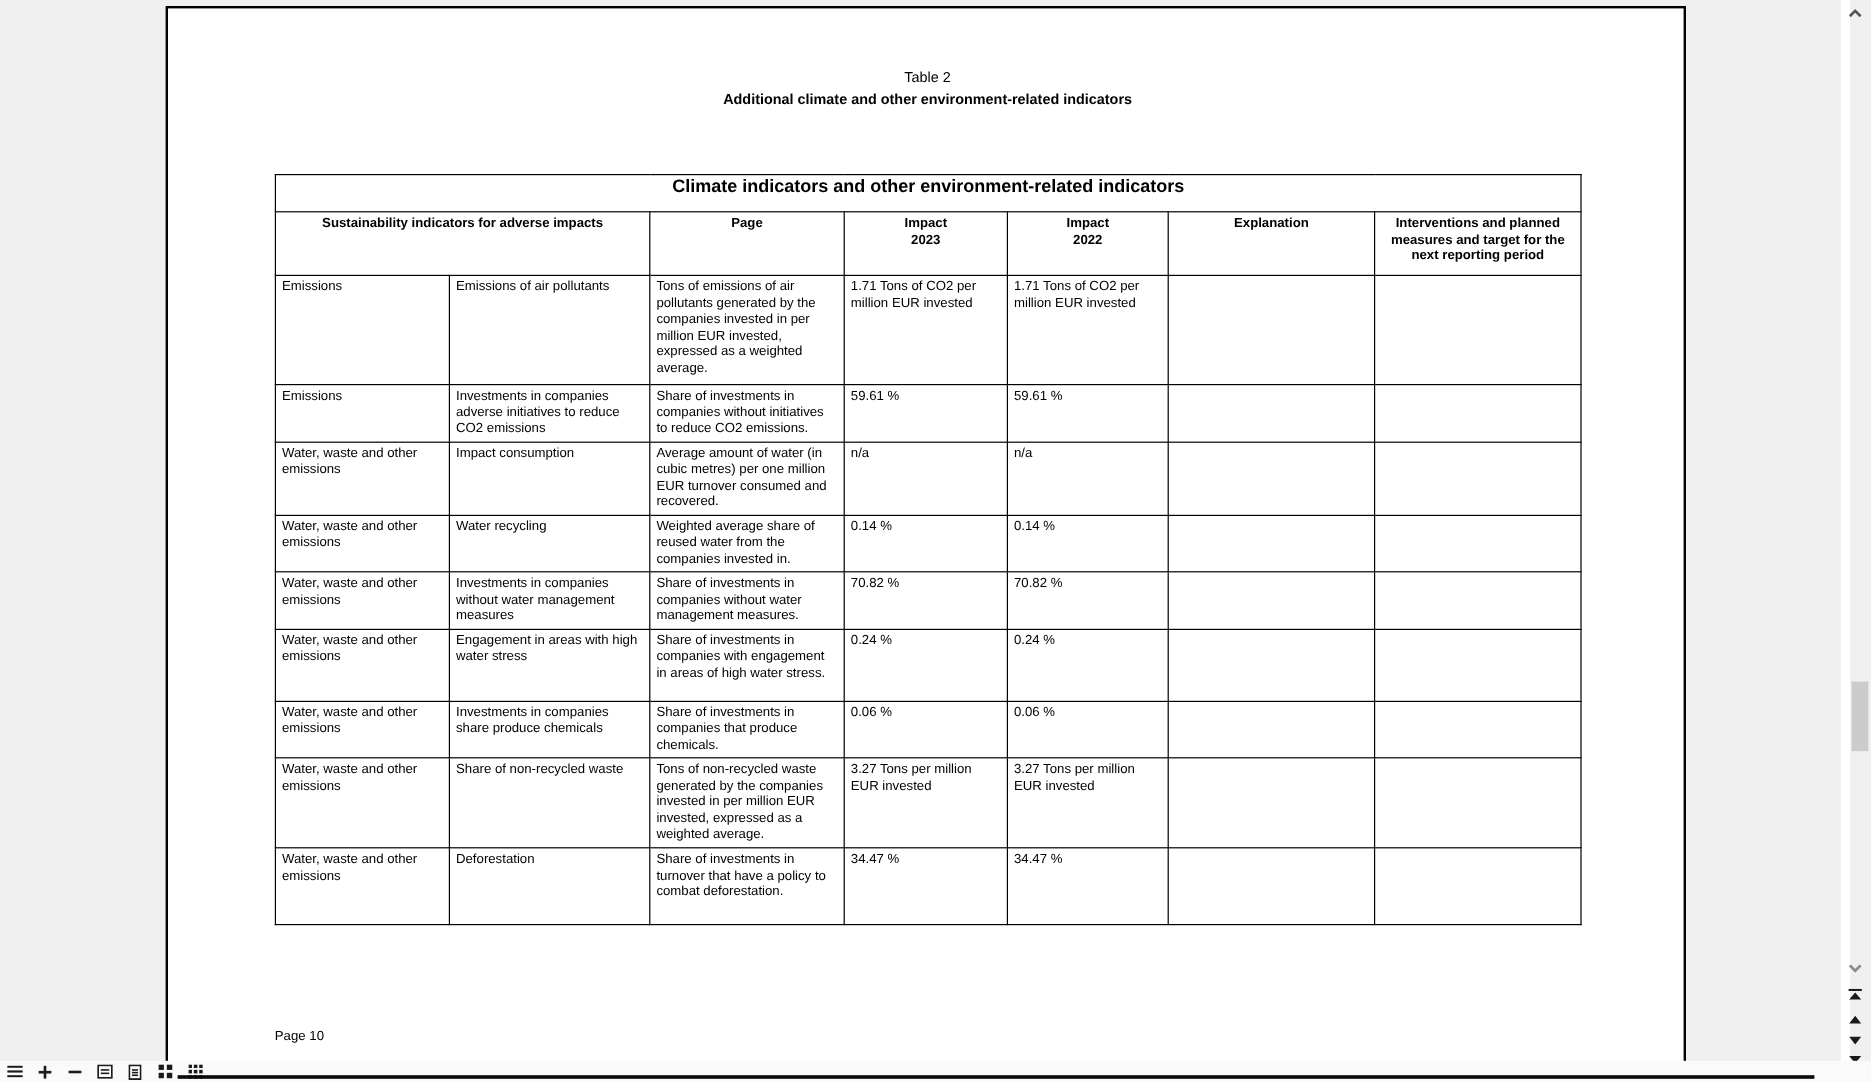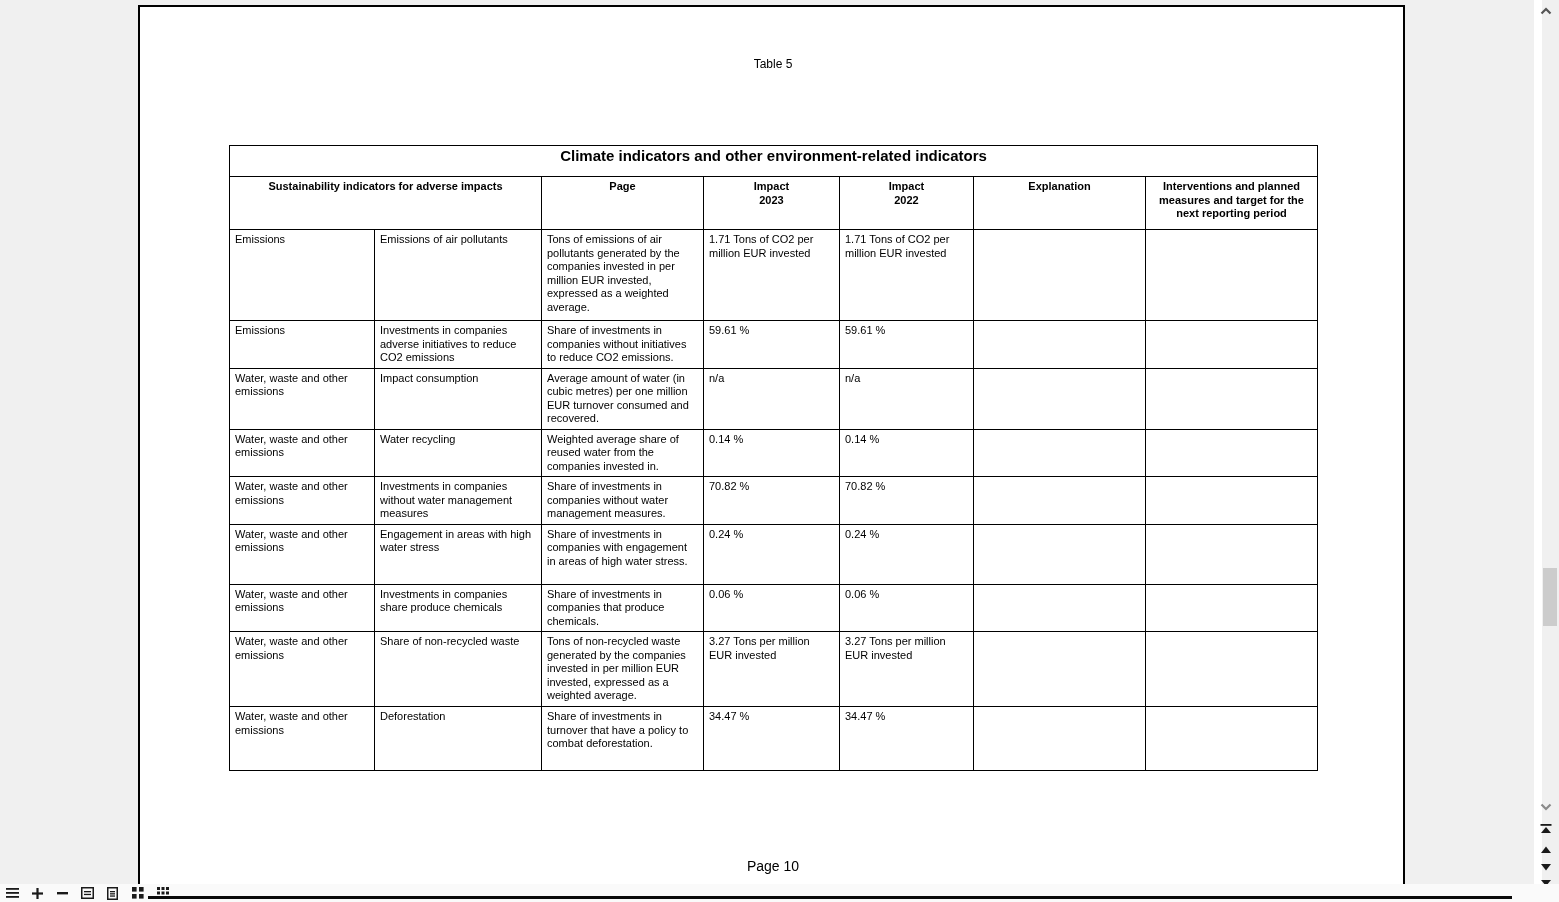"Table 5" div.doc-title { text: 5 -> 2 }
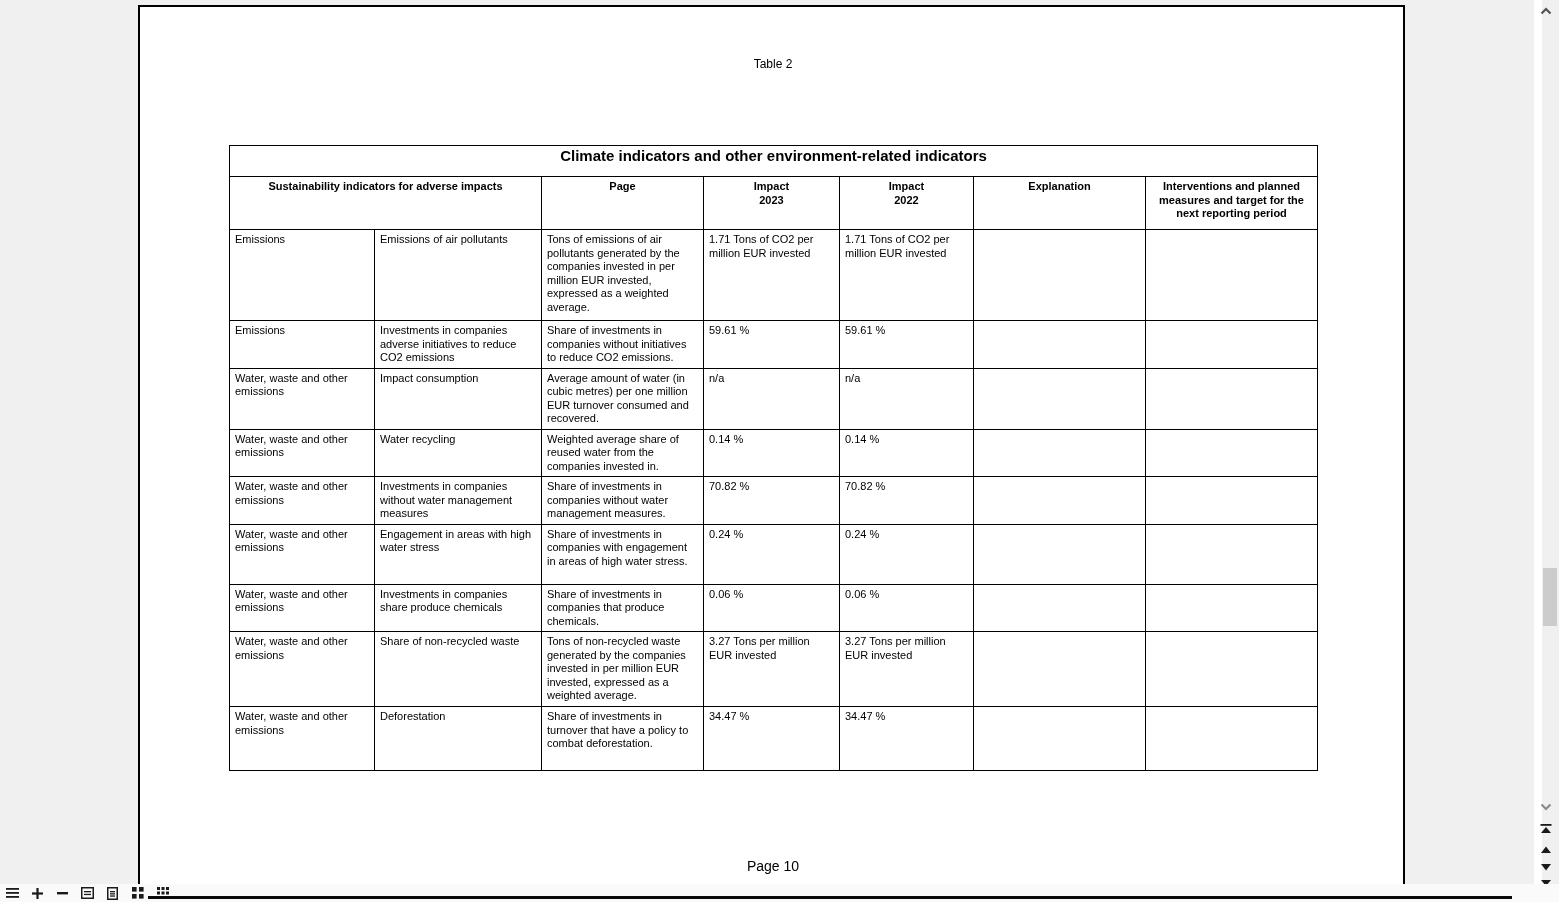"Additional climate and other" div.doc-subtitle { html: none -> <div>Additional climate and other environment-related indicators</div> }
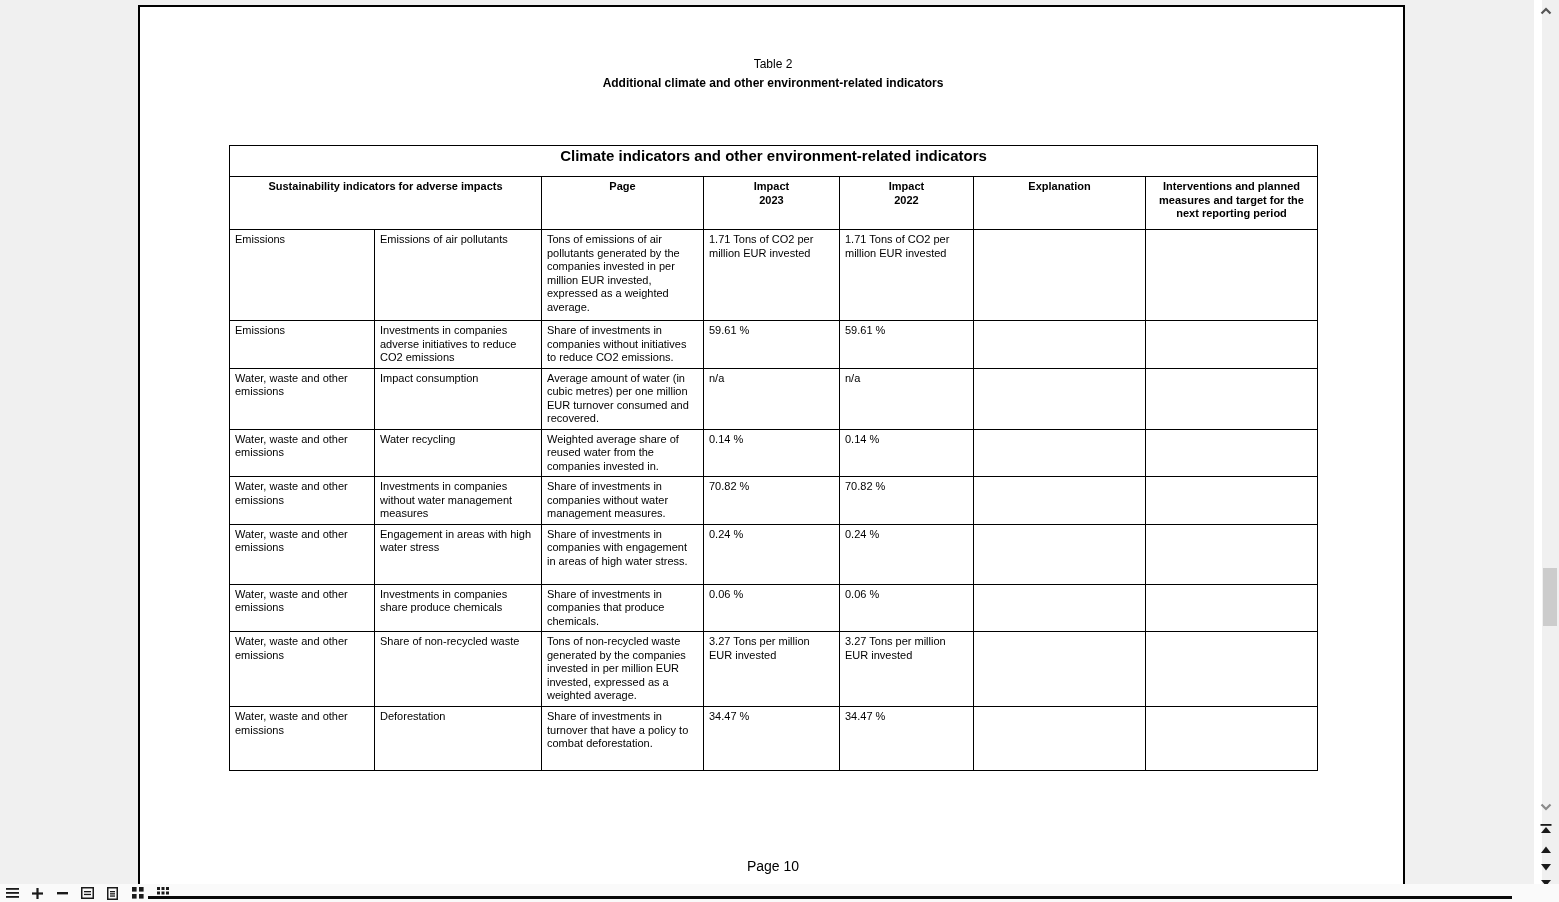"Page 10" .page-number { font-size: 14px -> 11px; text-align: center -> left }
